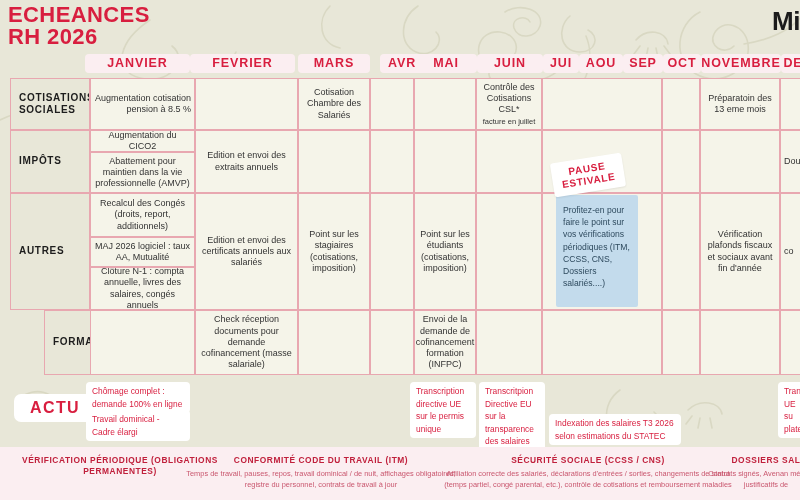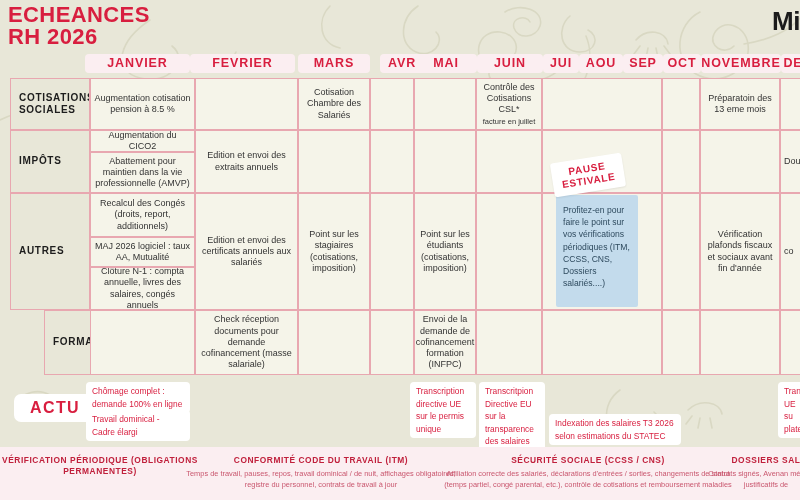"Augmentation cotisation pension à 8.5" div.cell { text-align: none -> right }
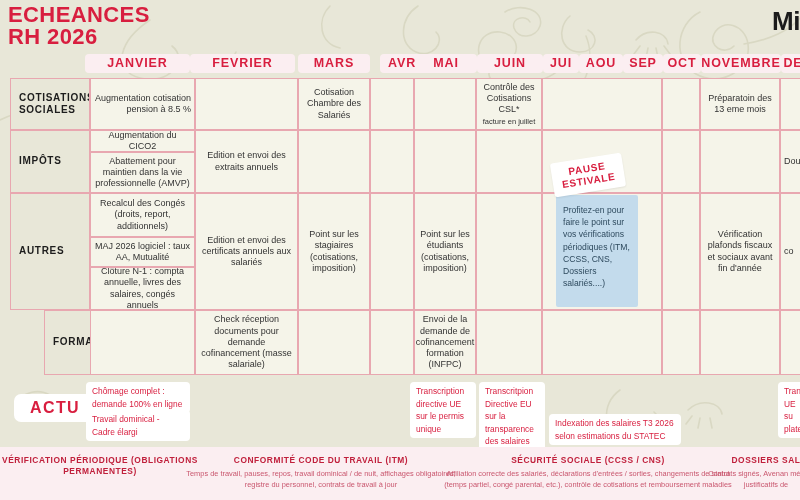"VÉRIFICATION PÉRIODIQUE (OBLIGATIONS" div.fblock { left: 0 -> 20px }
